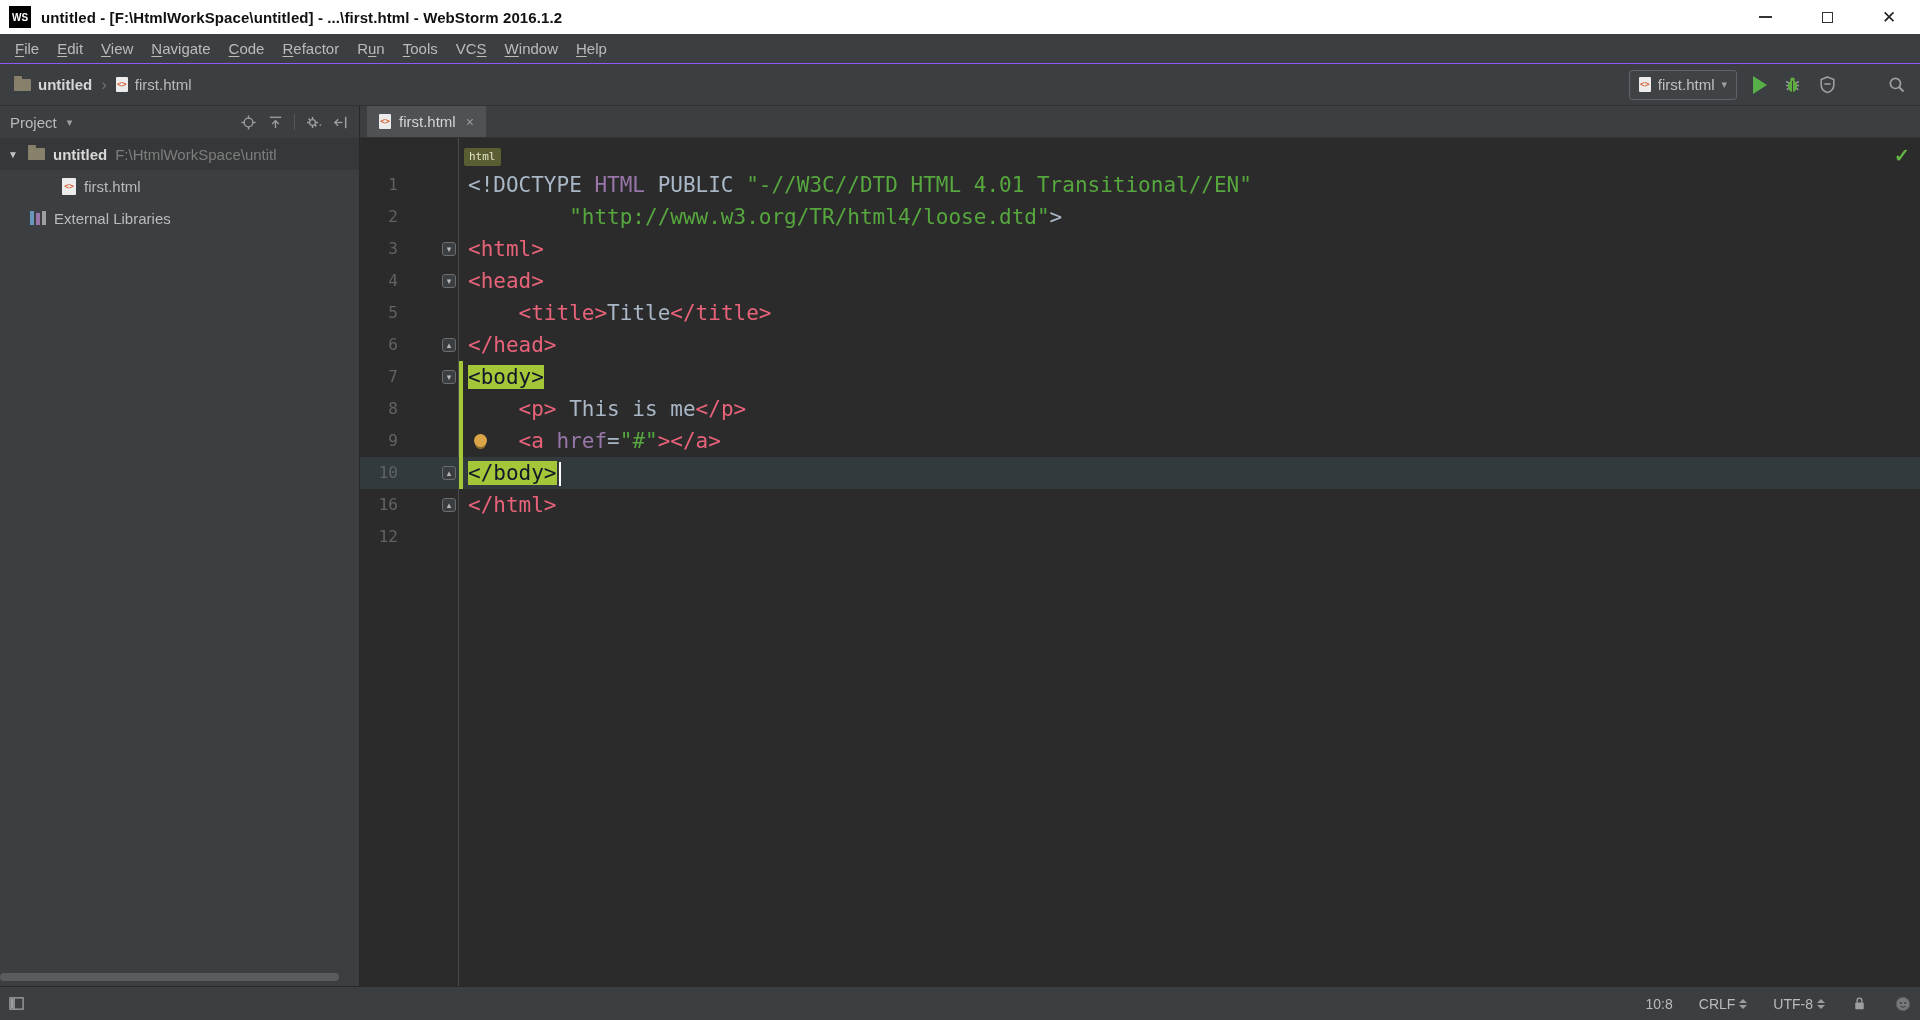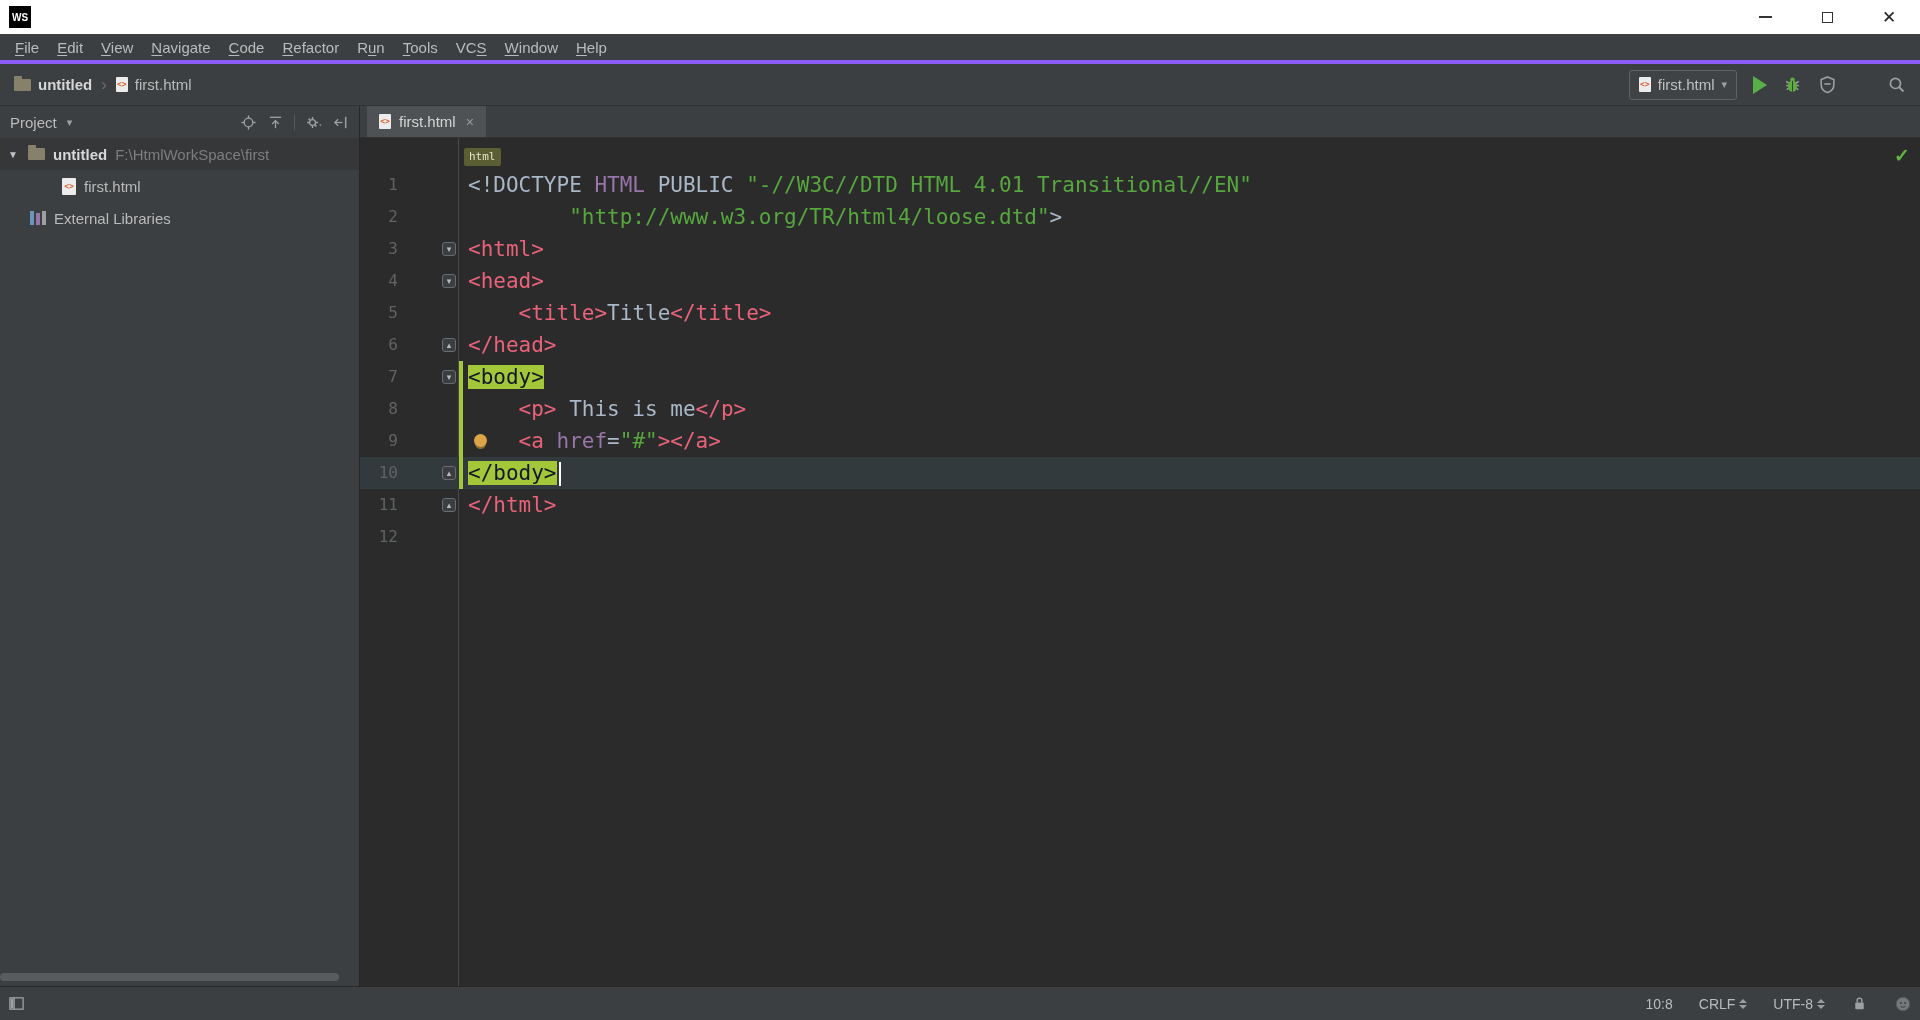"untitled - [F:\HtmlWorkSpace\untitled] -" div.title-text { html: none -> <div>untitled - [F:\HtmlWorkSpace\untitled] - ...\first.html - WebStorm 2016.1.2</div> }
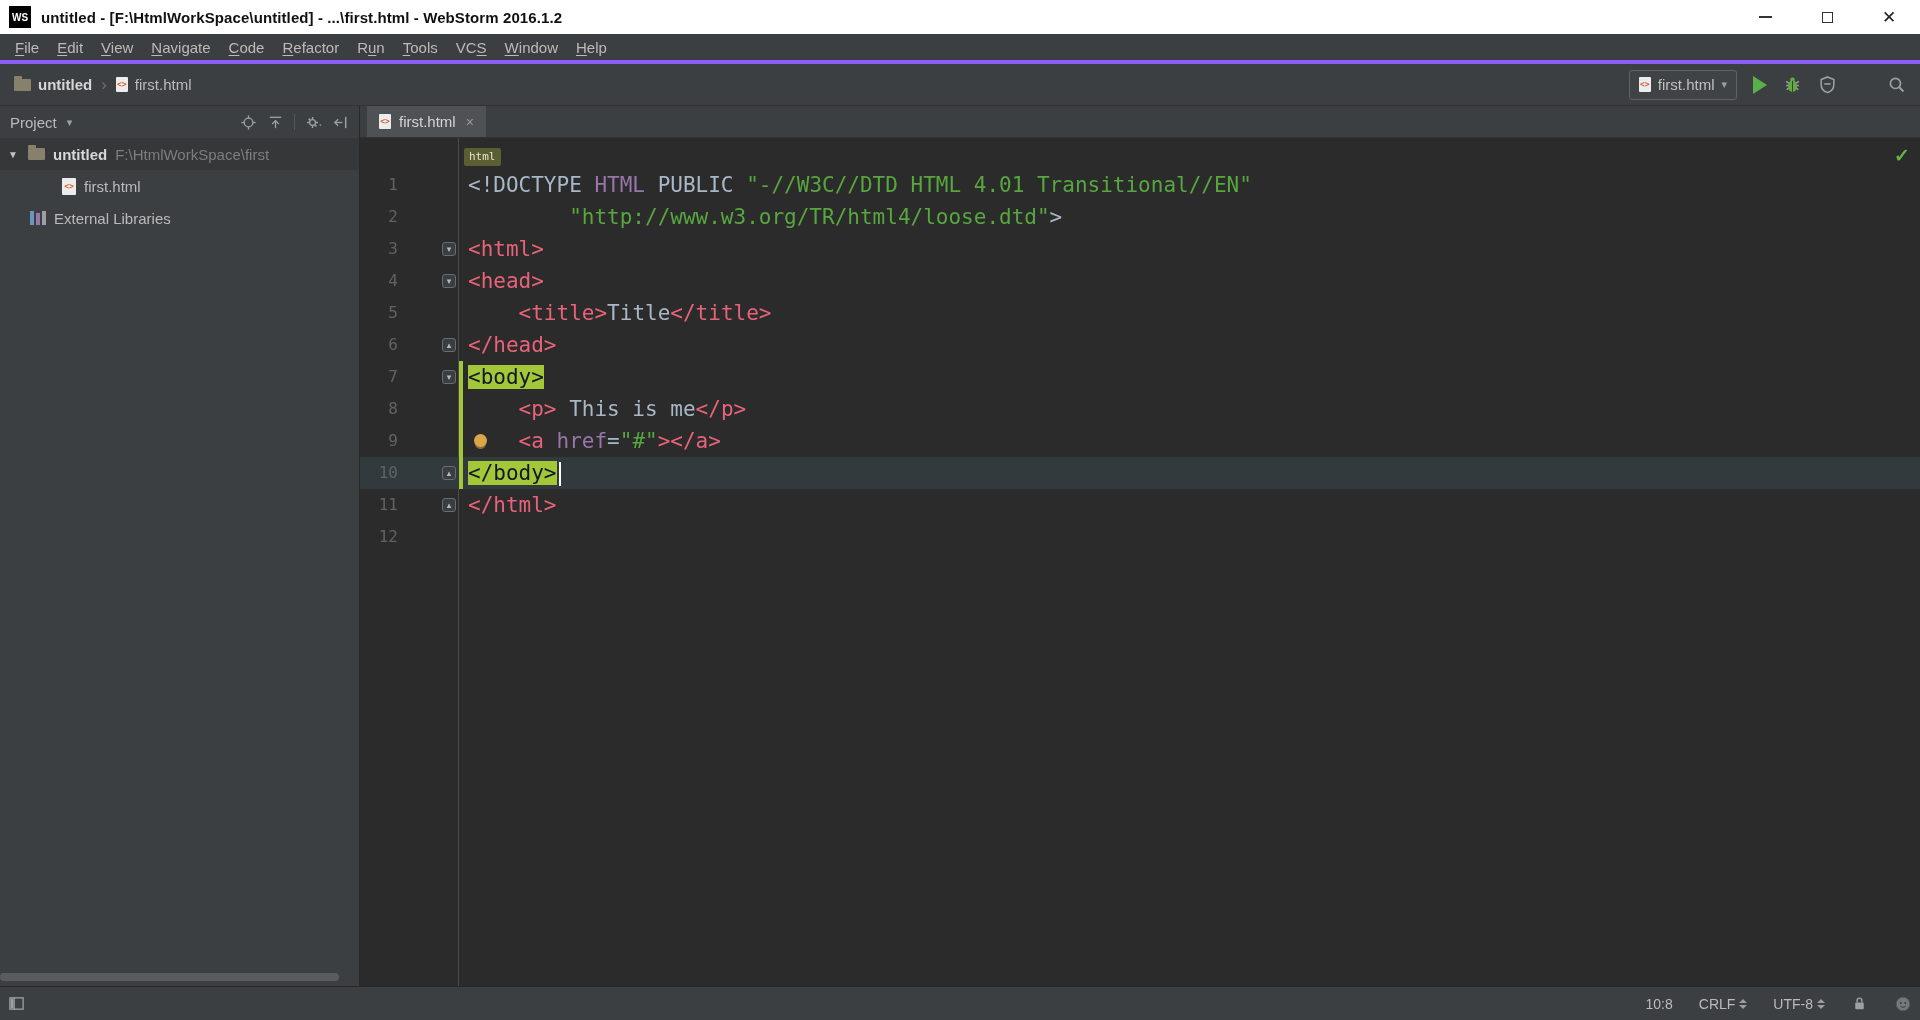"File" .menubar { border-bottom: 4px solid #8b5cf6 -> 1px solid #8b5cf6 }
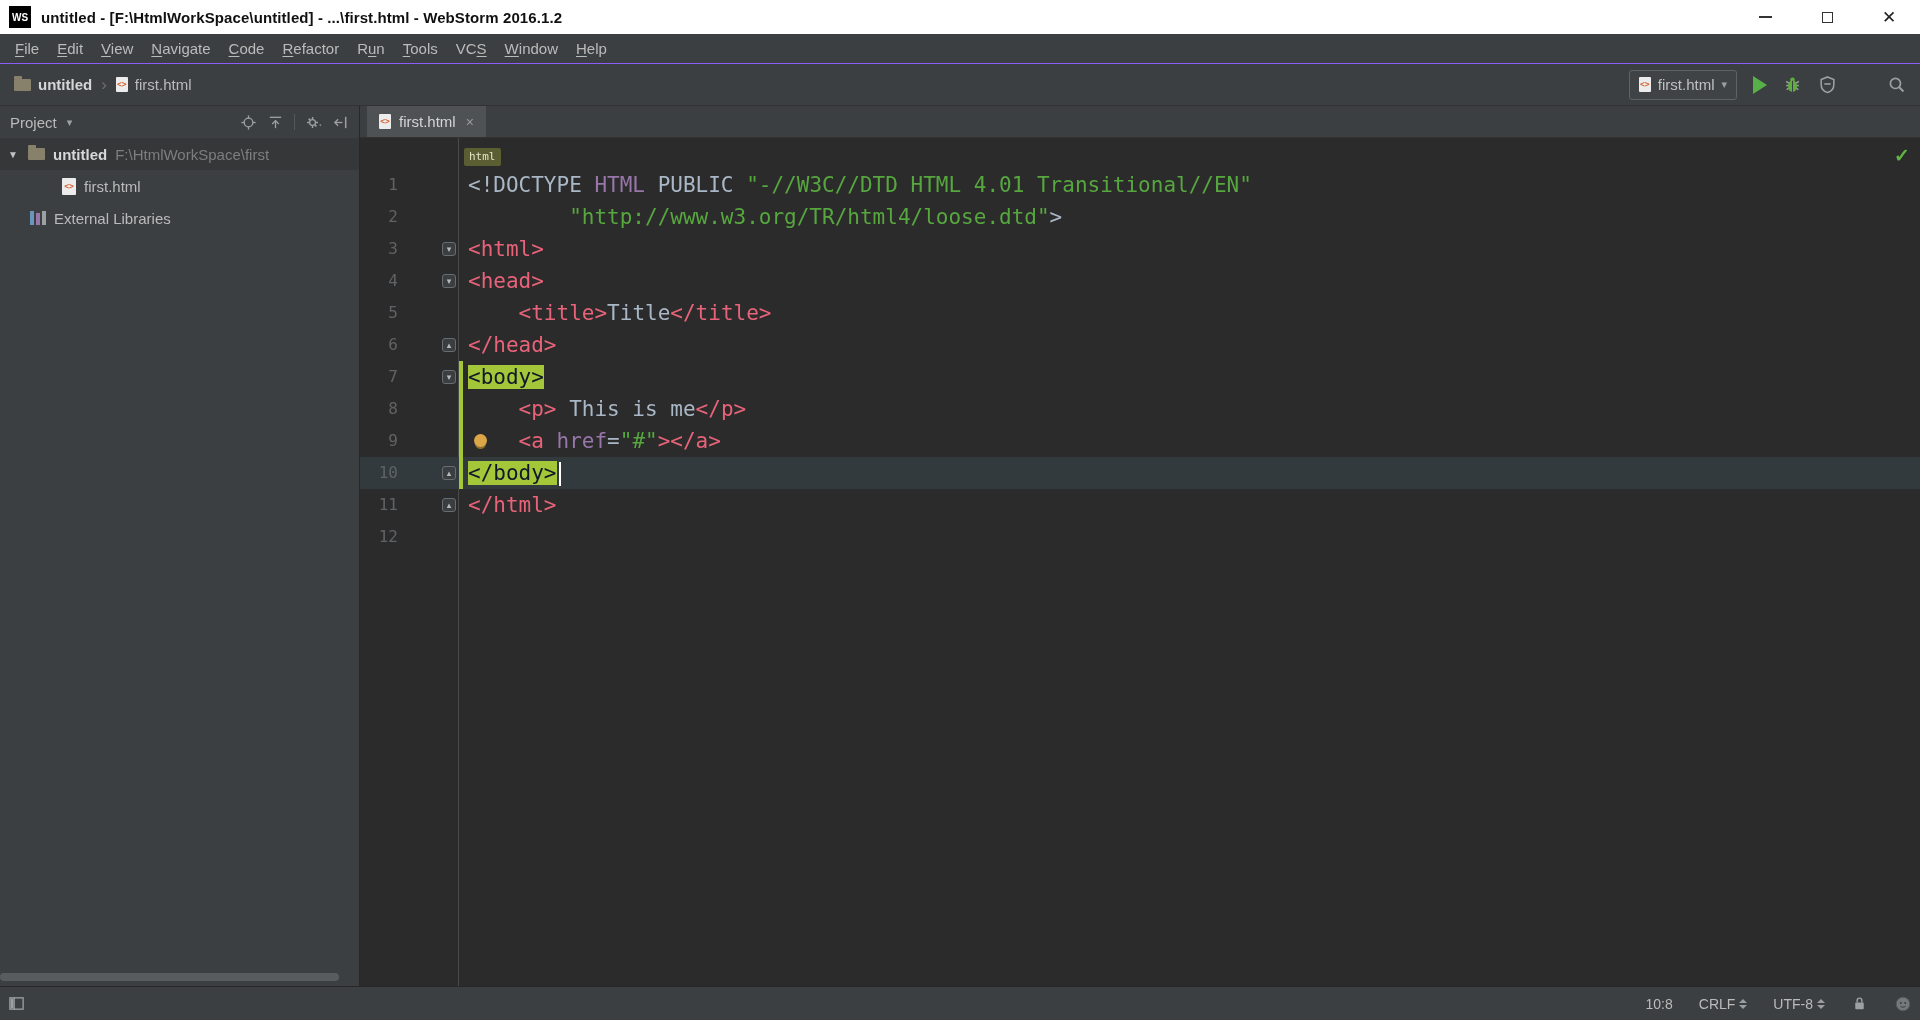"F:\HtmlWorkSpace\first" span.tpath { text: first -> untitl }
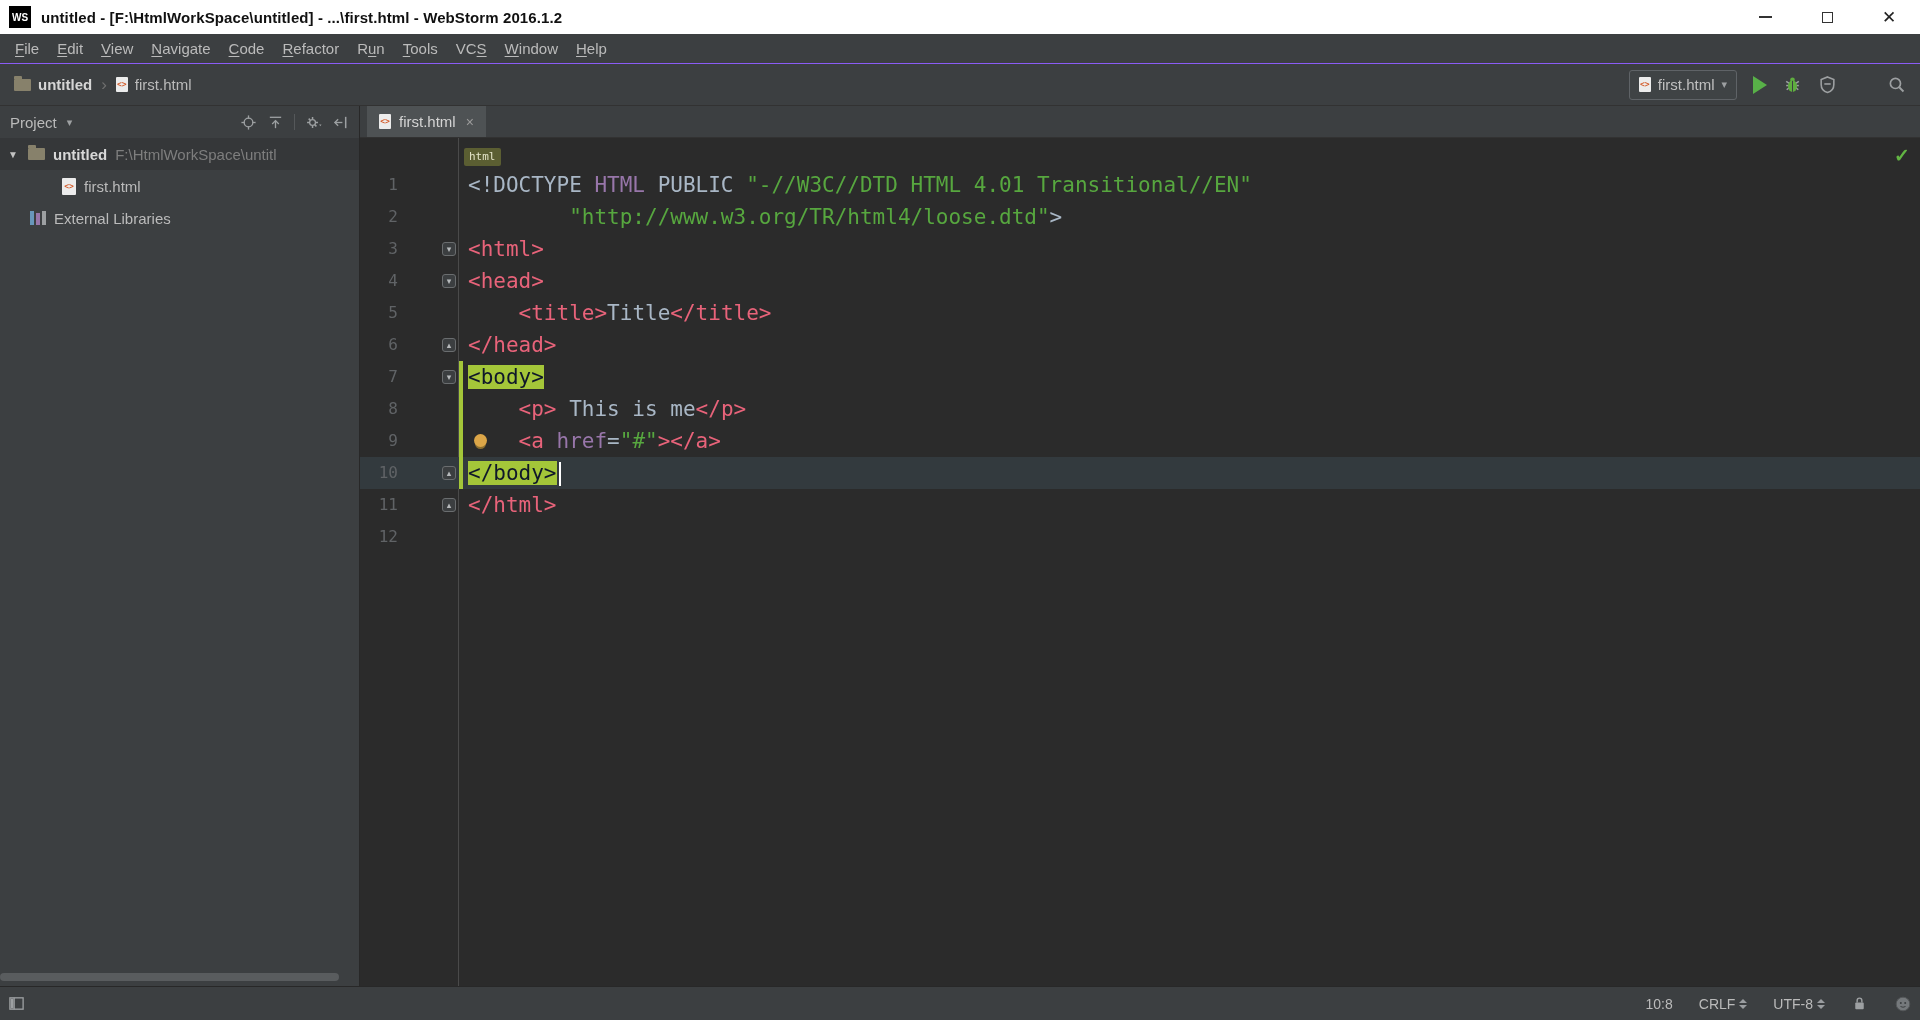"11" span.lnum { text: 11 -> 16 }
